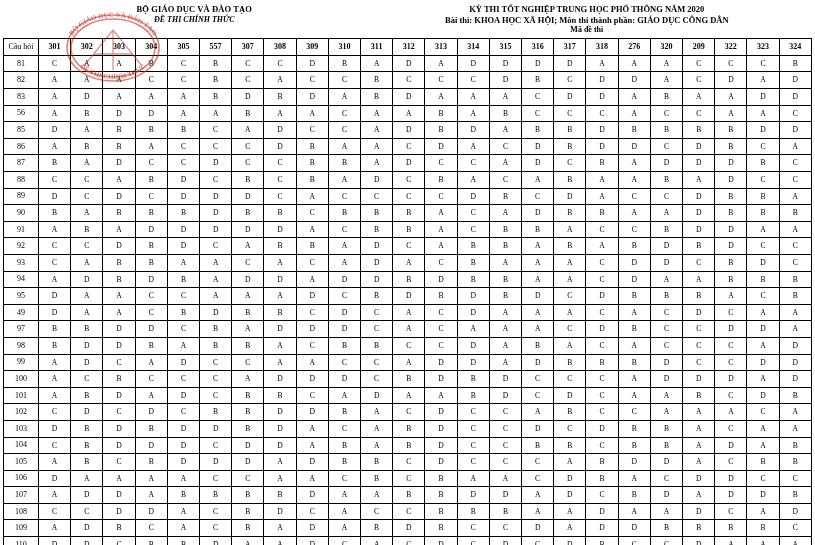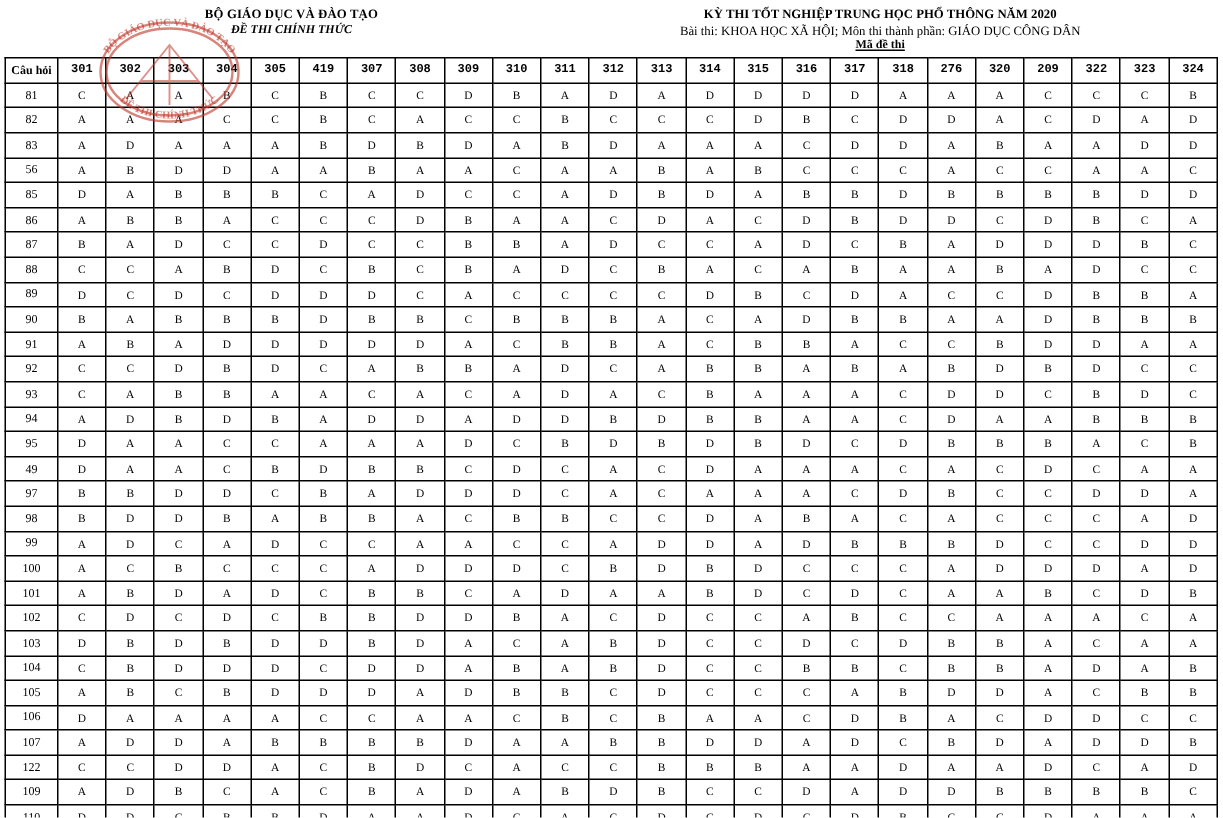"Bài thi: KHOA HỌC XÃ" .header-right .line2 { font-weight: normal -> bold }
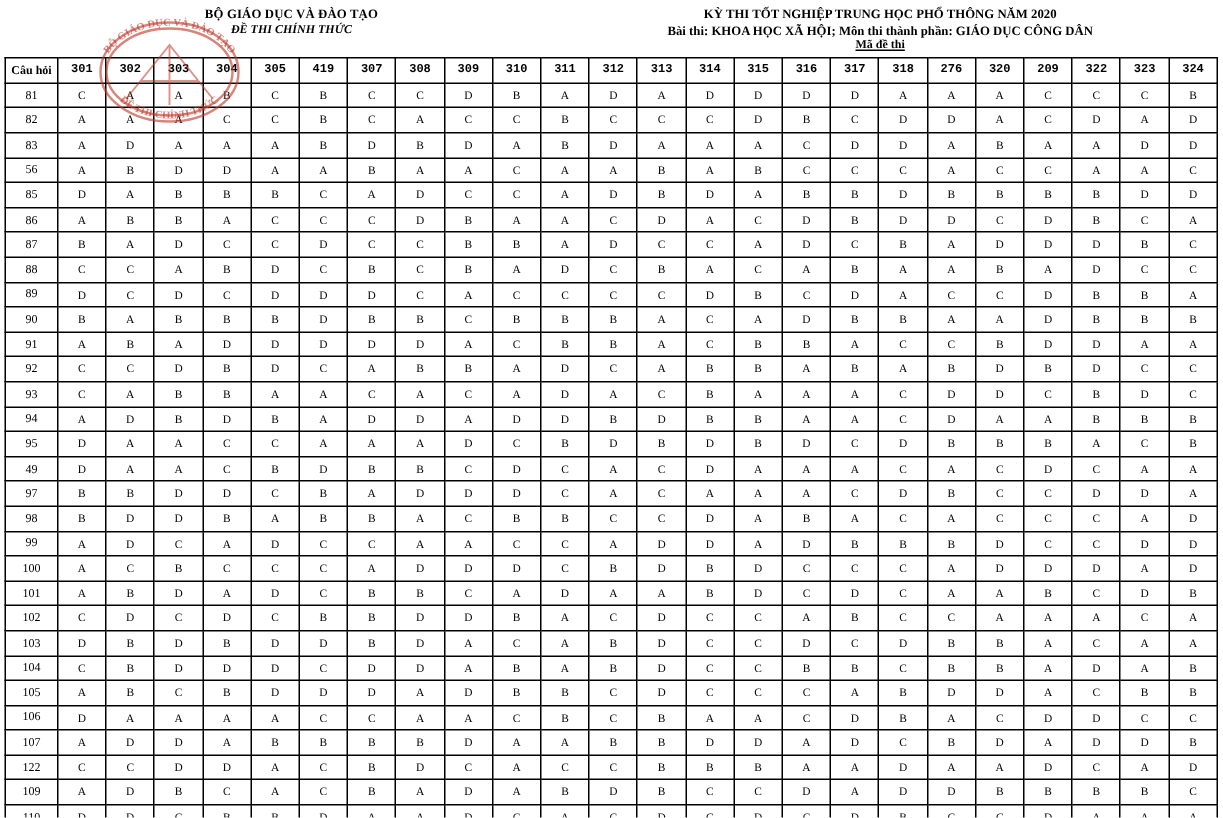"Mã đề thi" .header-right .line3 { text-decoration: underline -> none }
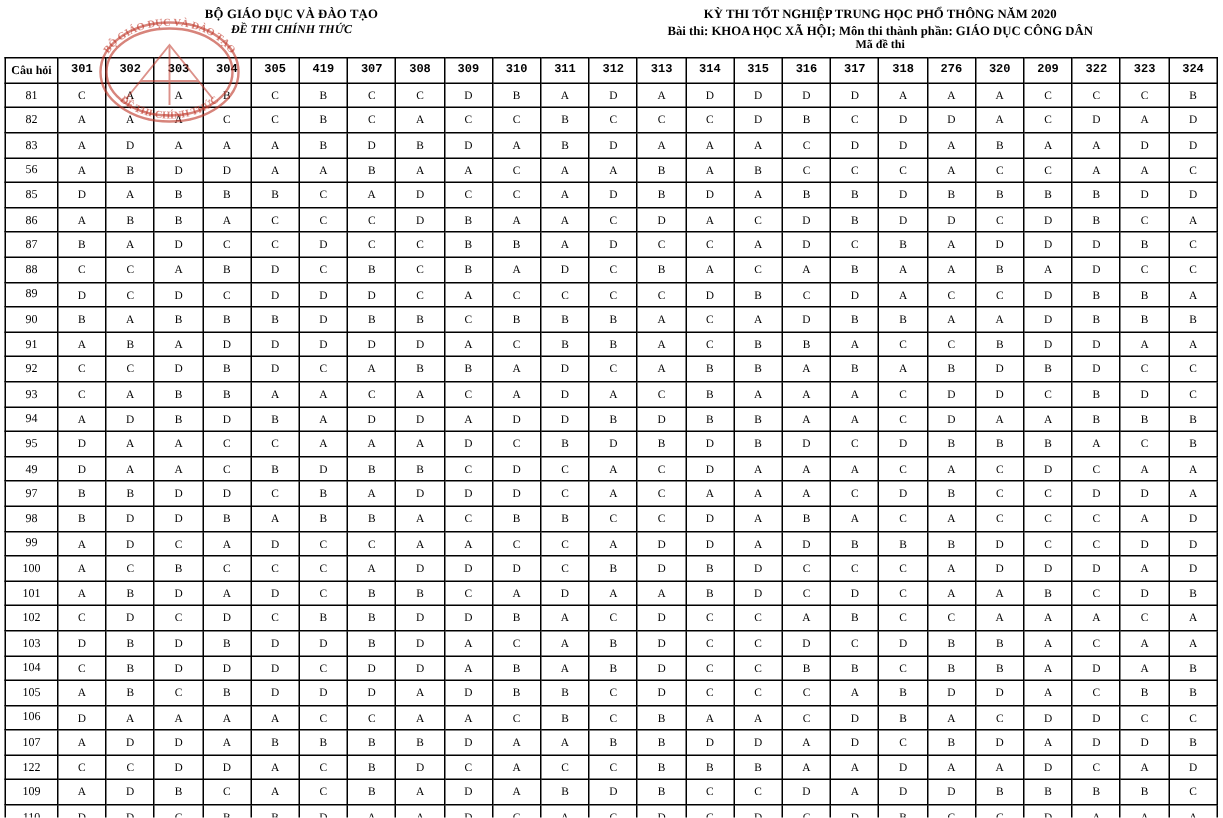"Câu hỏi" table.ans th.corner { font-weight: bold -> normal }
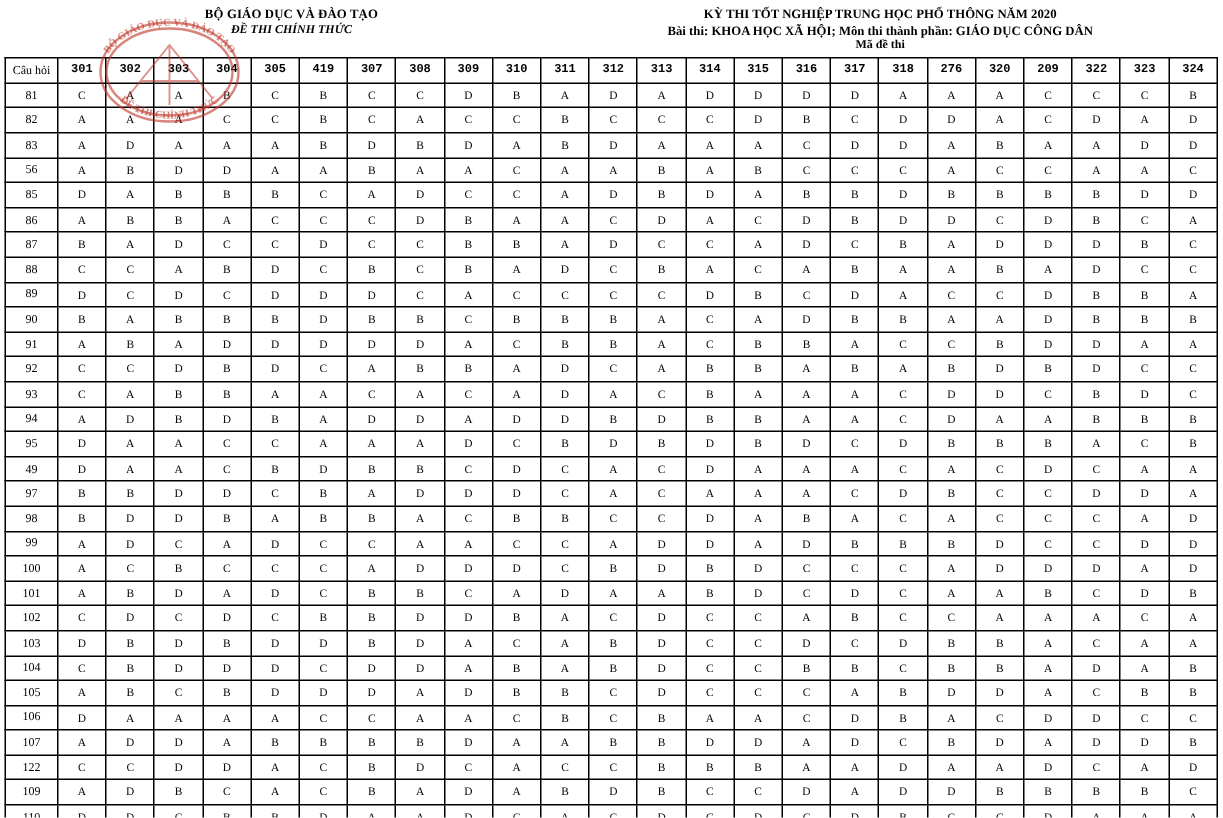"301" table.ans th.code { font-family: Liberation Mono, monospace -> none }
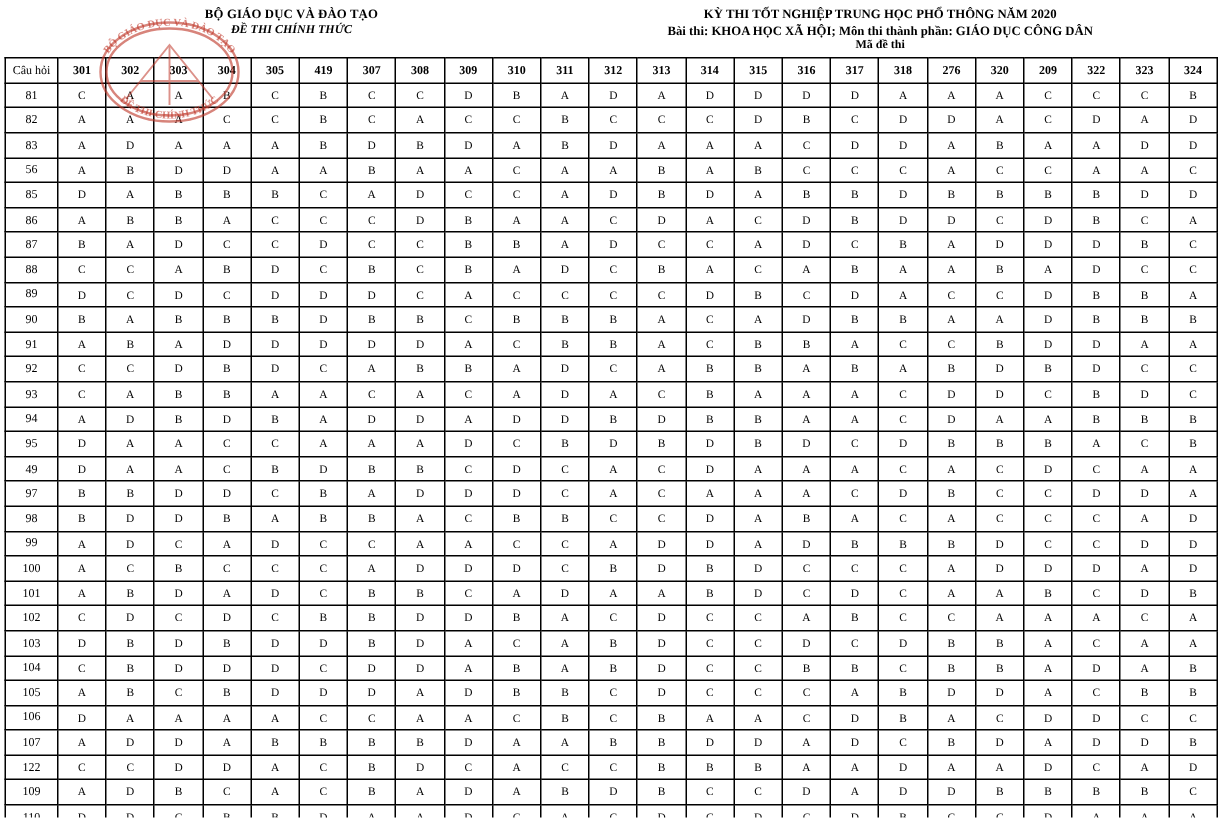"419" th.code { text: 419 -> 557 }
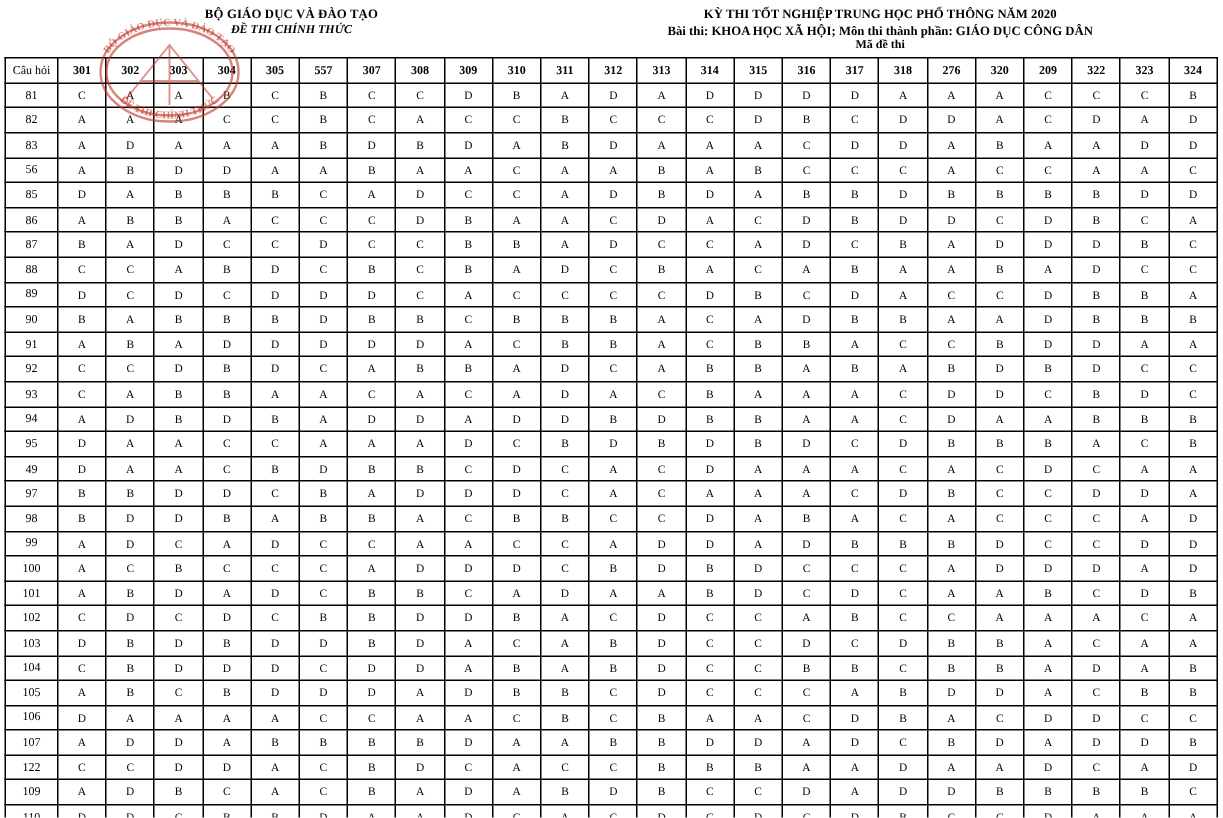"122" td.qno { text: 122 -> 108 }
